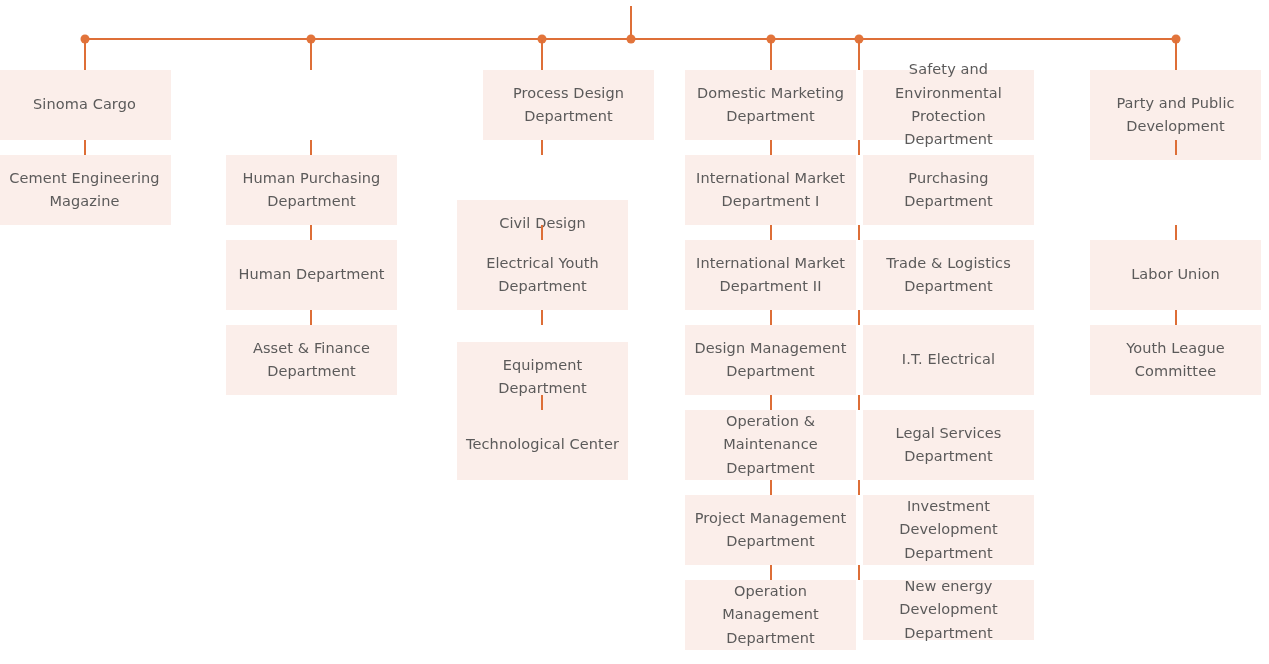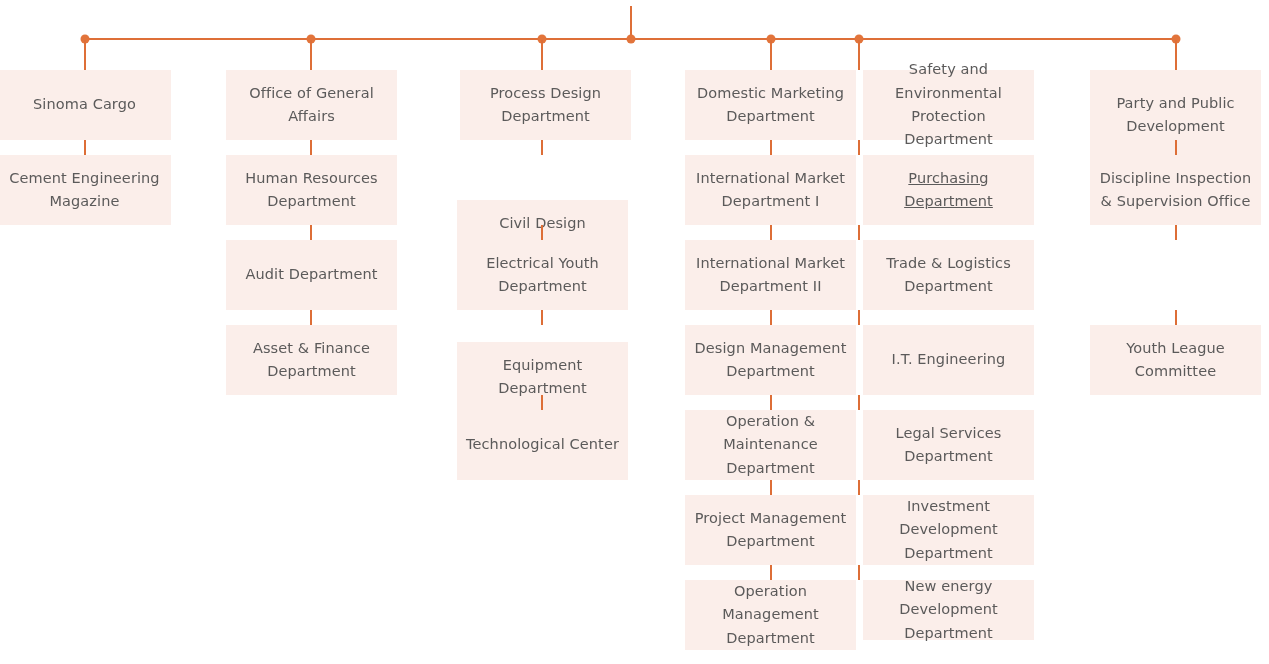"Office of General Affairs" div.box { html: <div> <span>Office of General Affairs</span> </div> -> none }
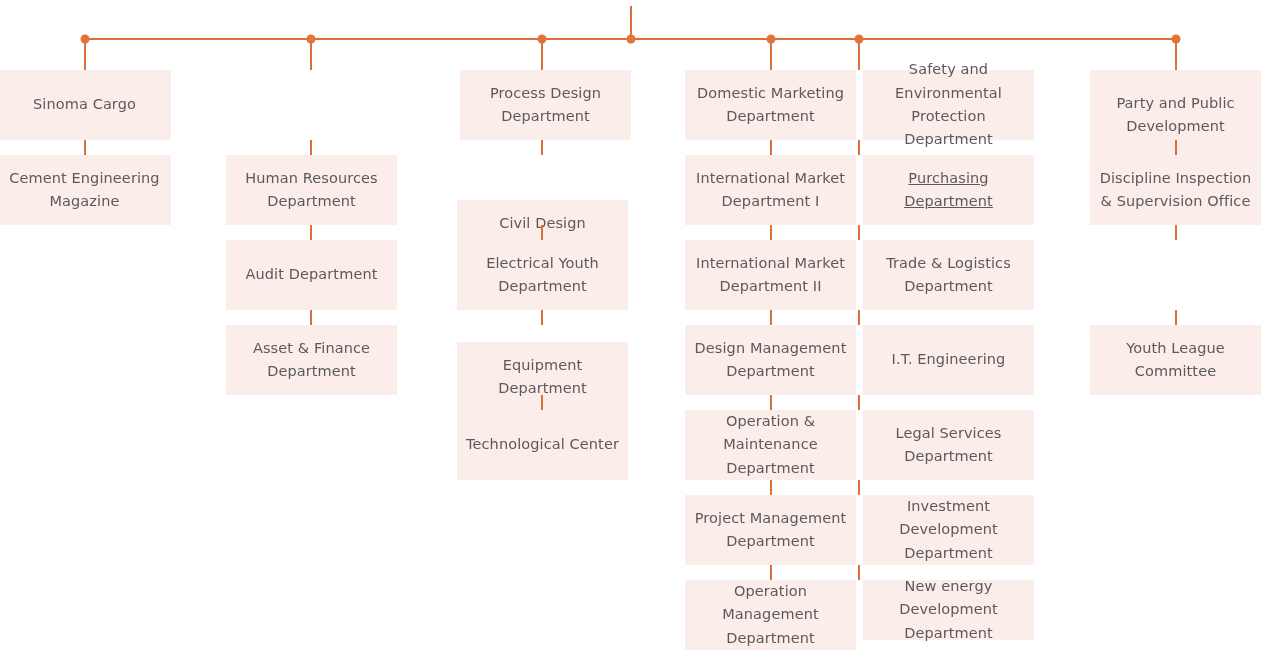"Process Design" div.box { left: 460px -> 483px }
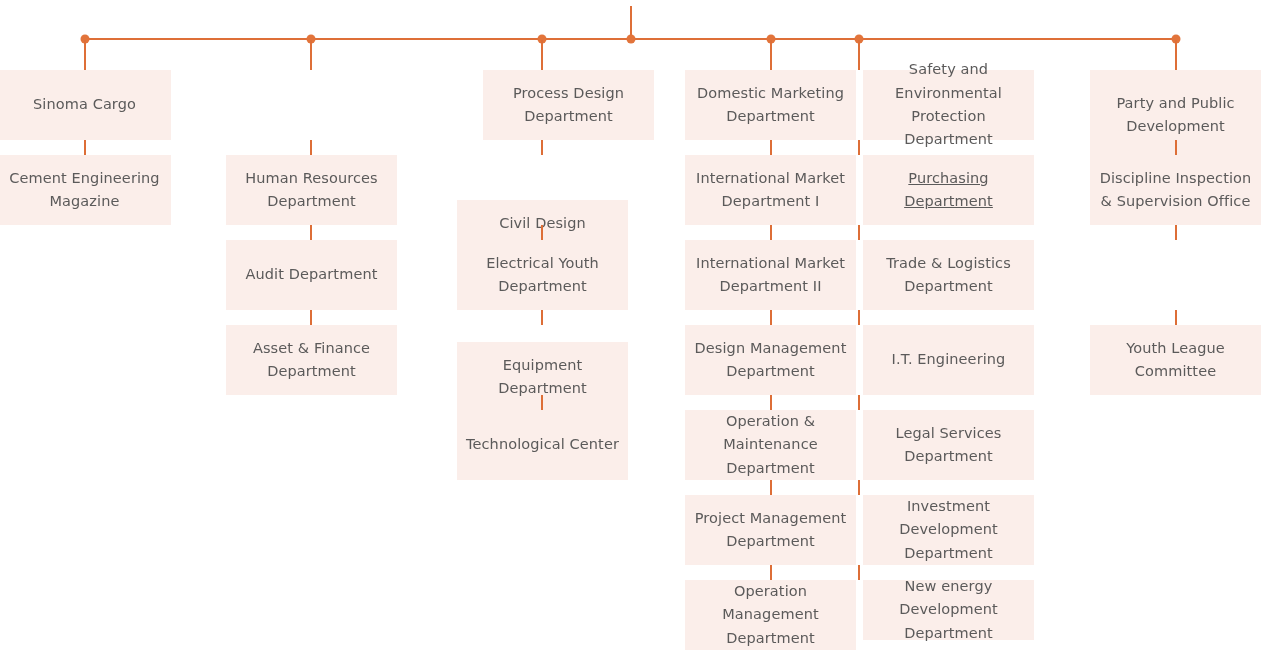"Human Resources" span.box-label { text: Resources -> Purchasing }
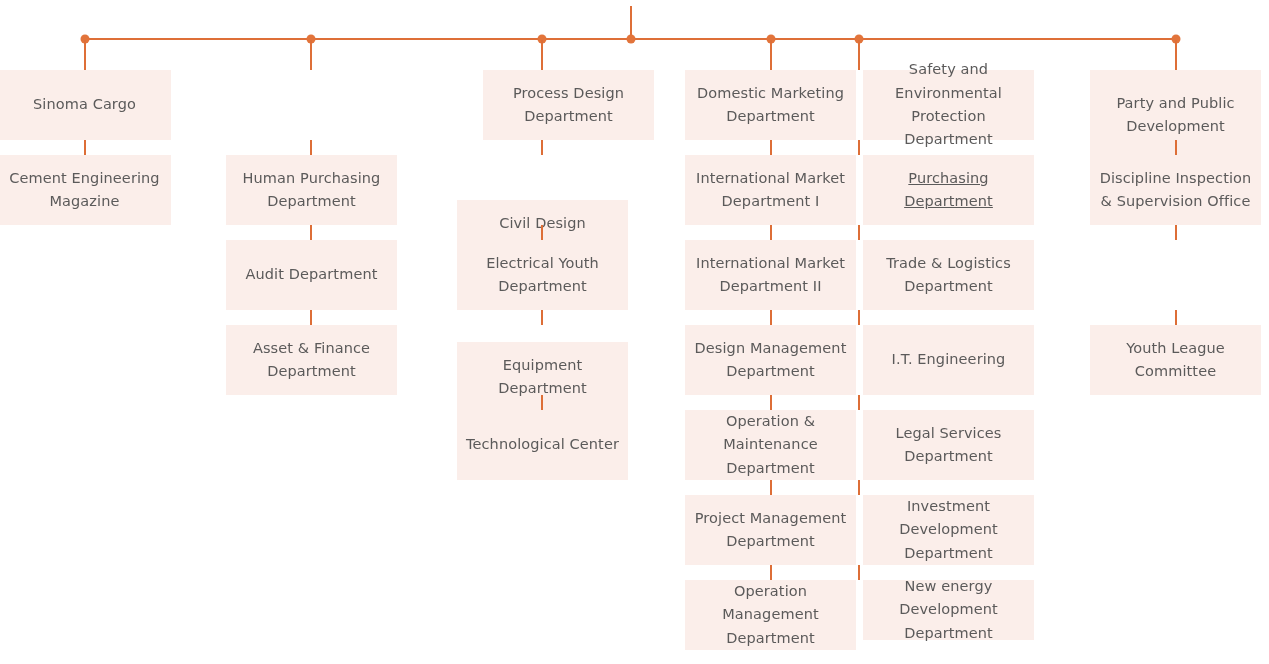"Purchasing Department" div.box { text-decoration: underline -> none }
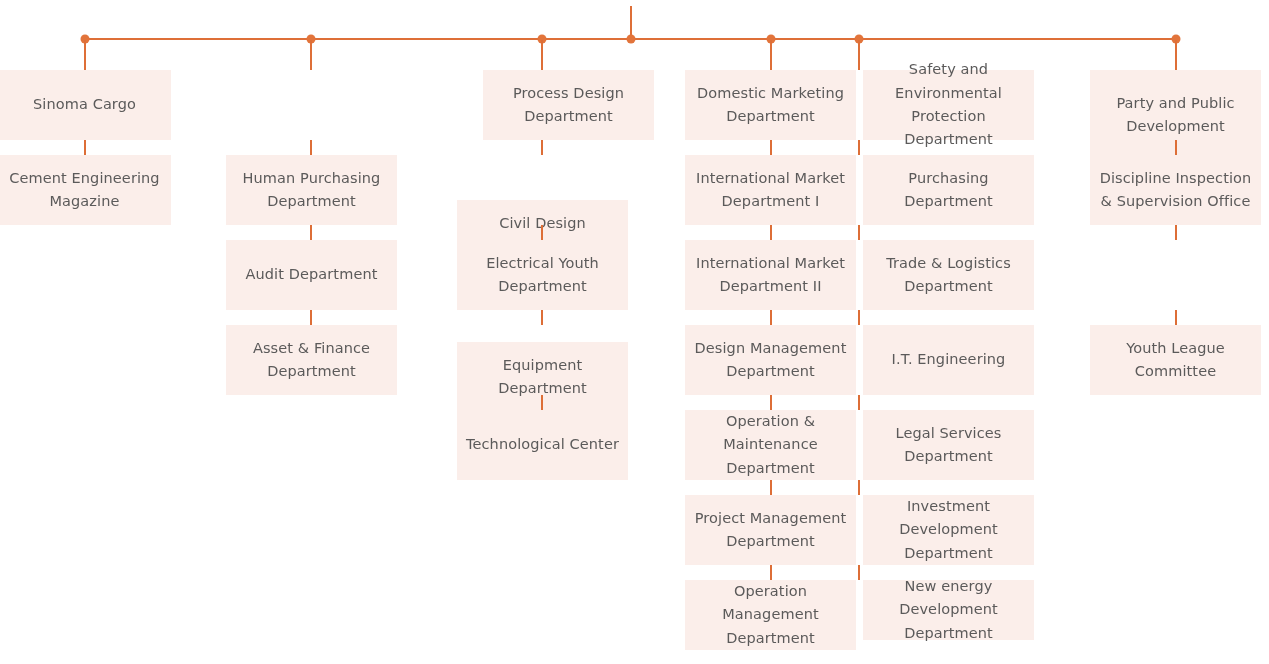"Discipline Inspection" div.box { html: <div> <span>Discipline Inspection &amp; Supervision Office</span> </div> -> none }
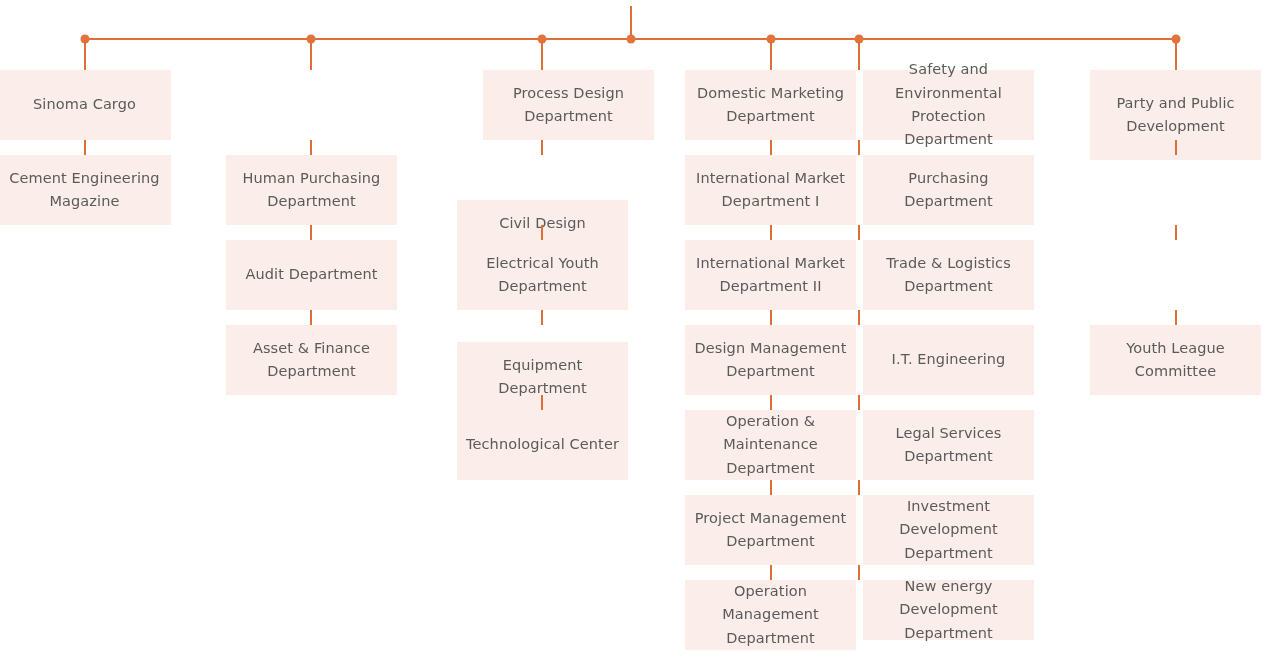"Audit Department" span.box-label { text: Audit -> Human }
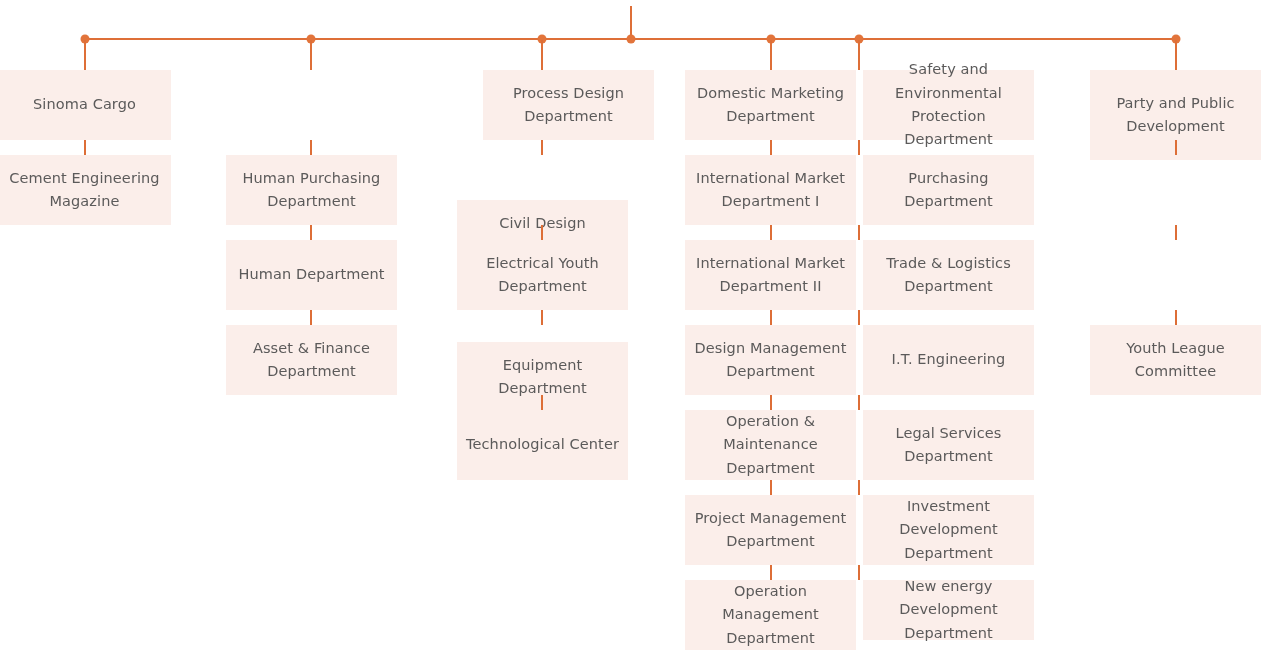"Labor Union" div.box { html: none -> <div> <span>Labor Union</span> </div> }
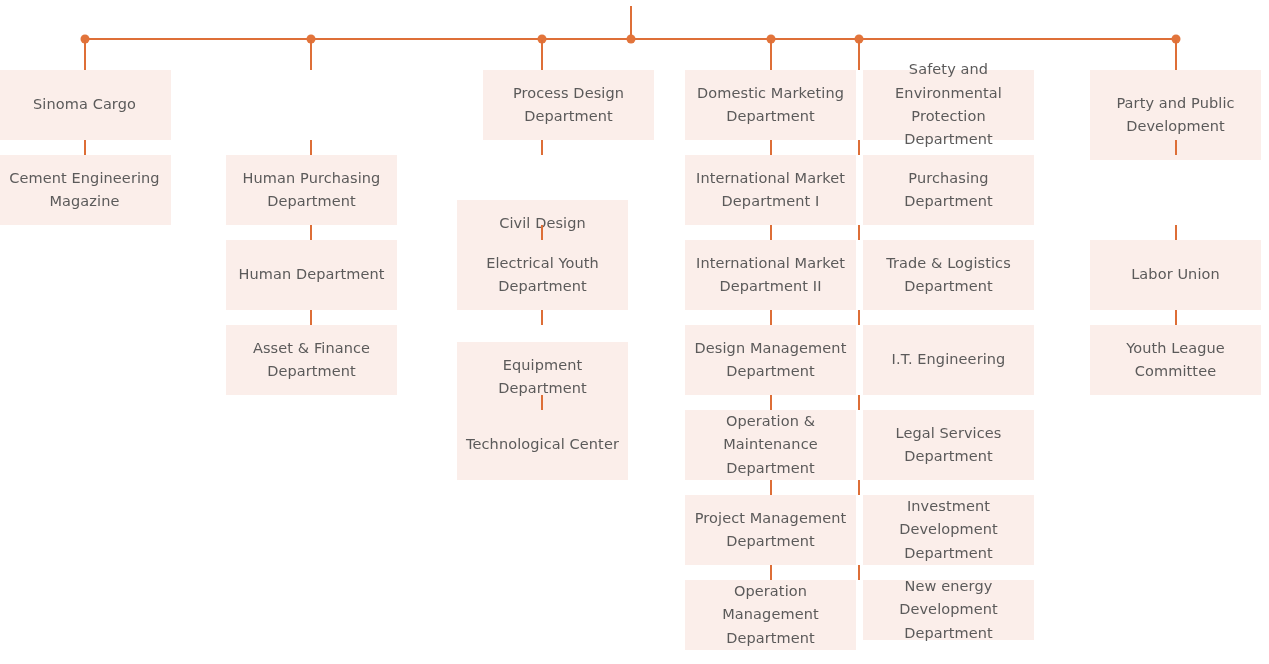"I.T. Engineering" span.box-label { text: Engineering -> Electrical }
